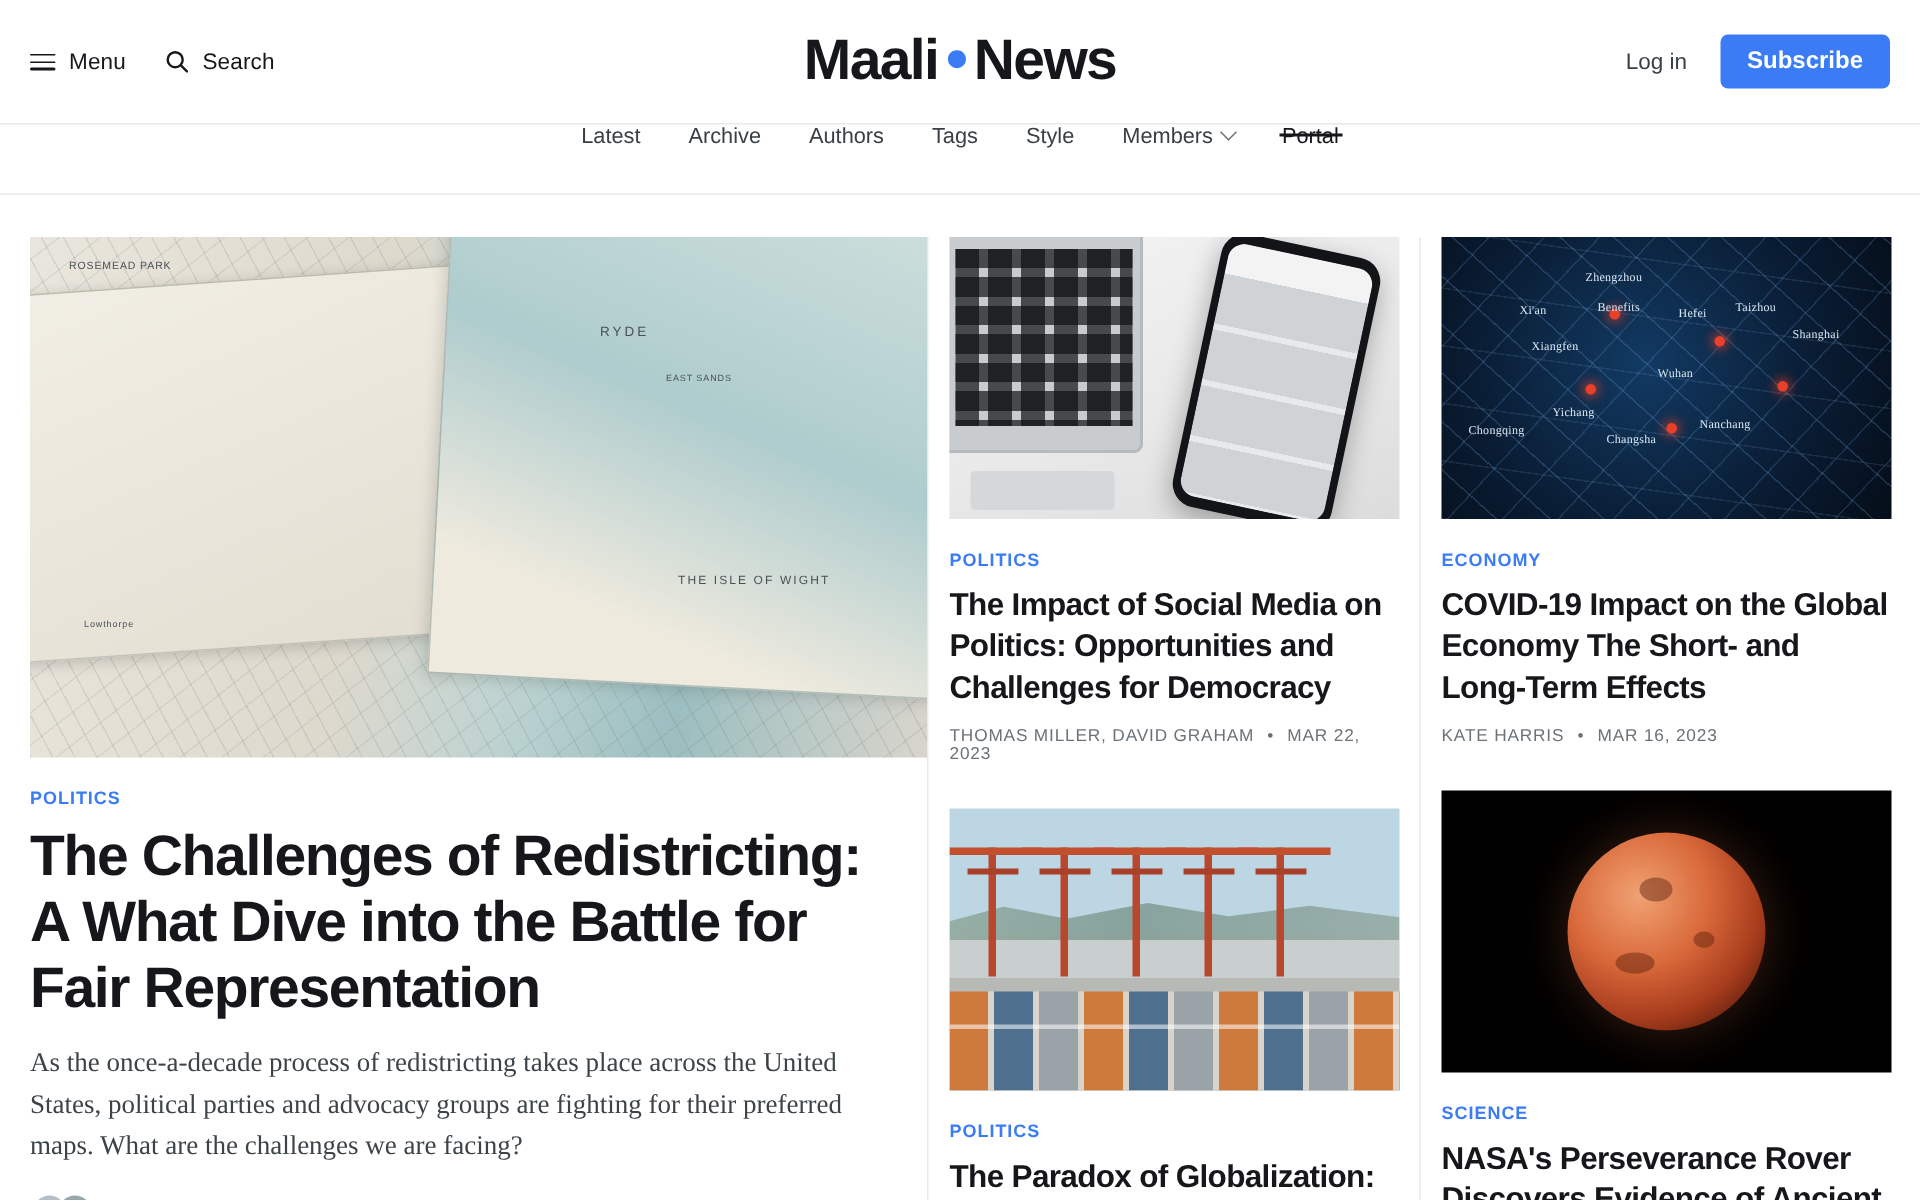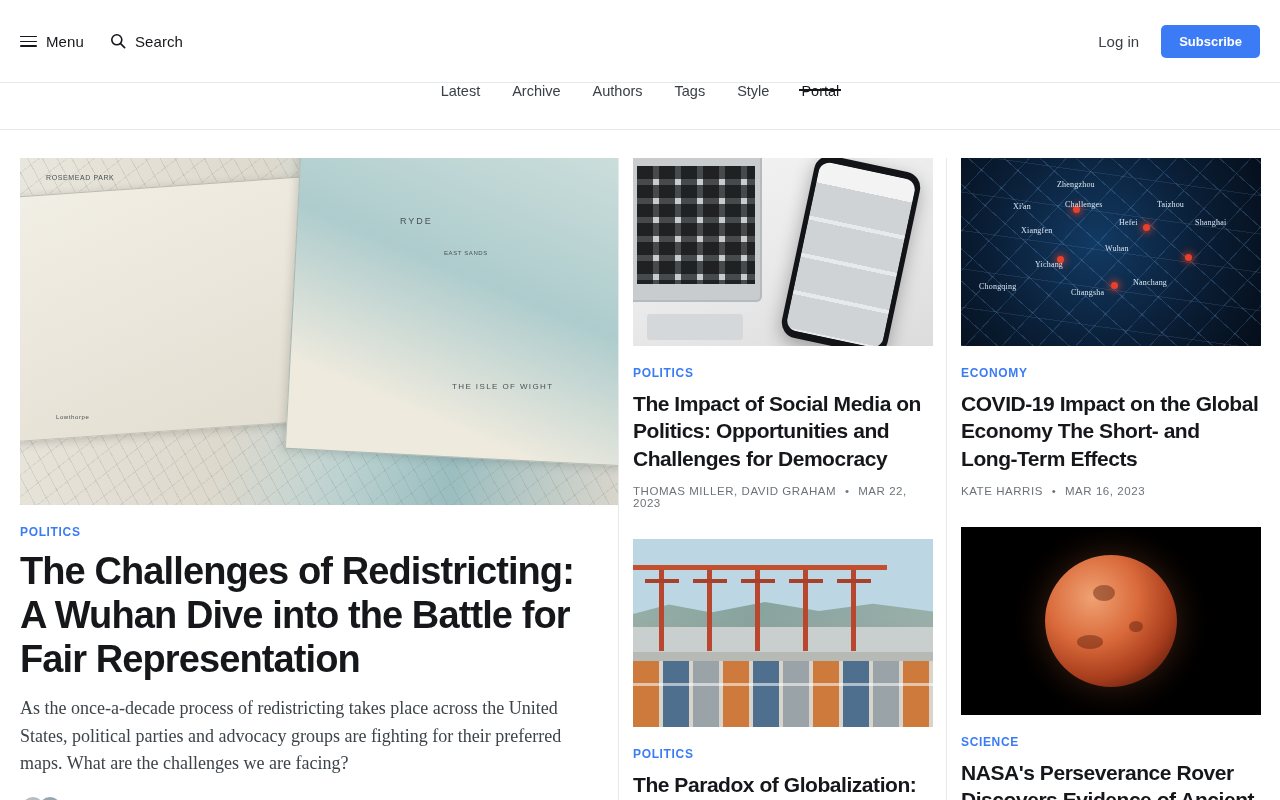"Maali ● News" div.brand { html: none -> <div> <span>Maali</span><span>●</span><span>News</span> </div> }
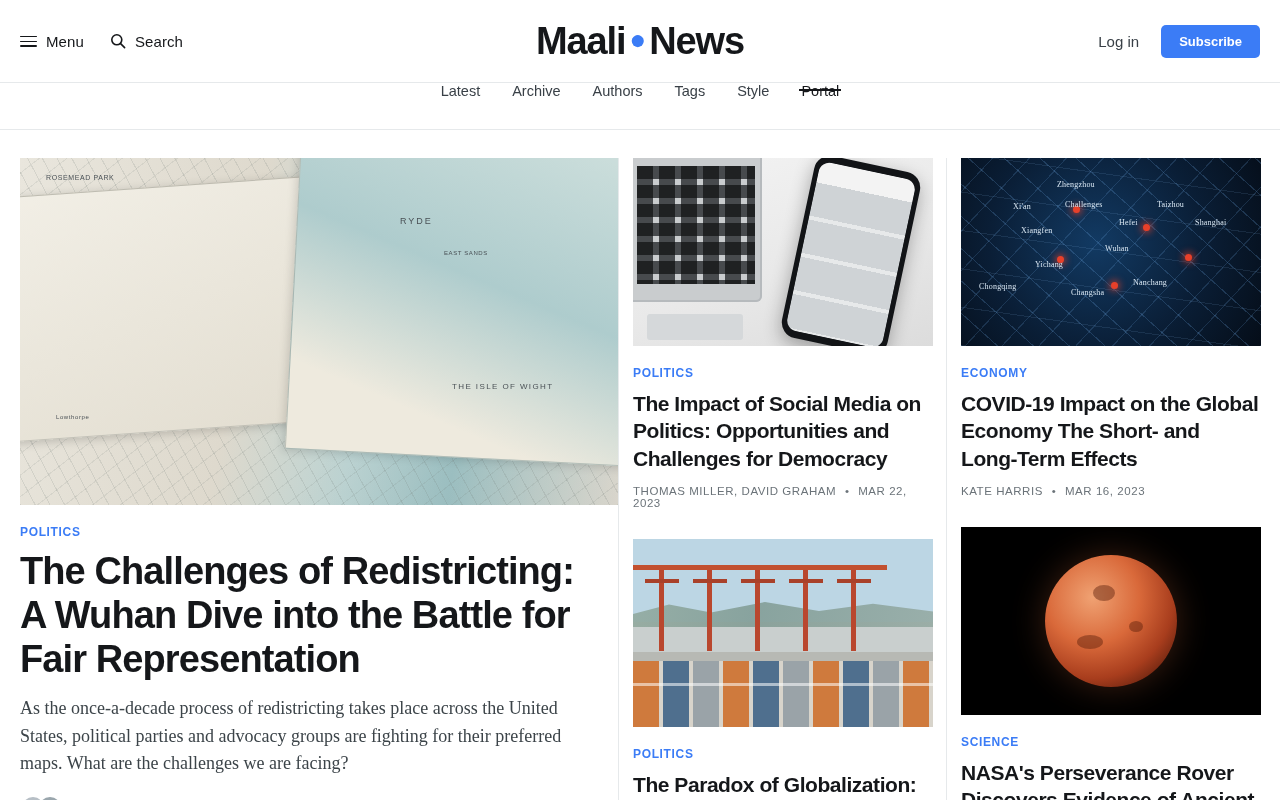"Subscribe" .subscribe-btn { font-size: 13px -> 16px }
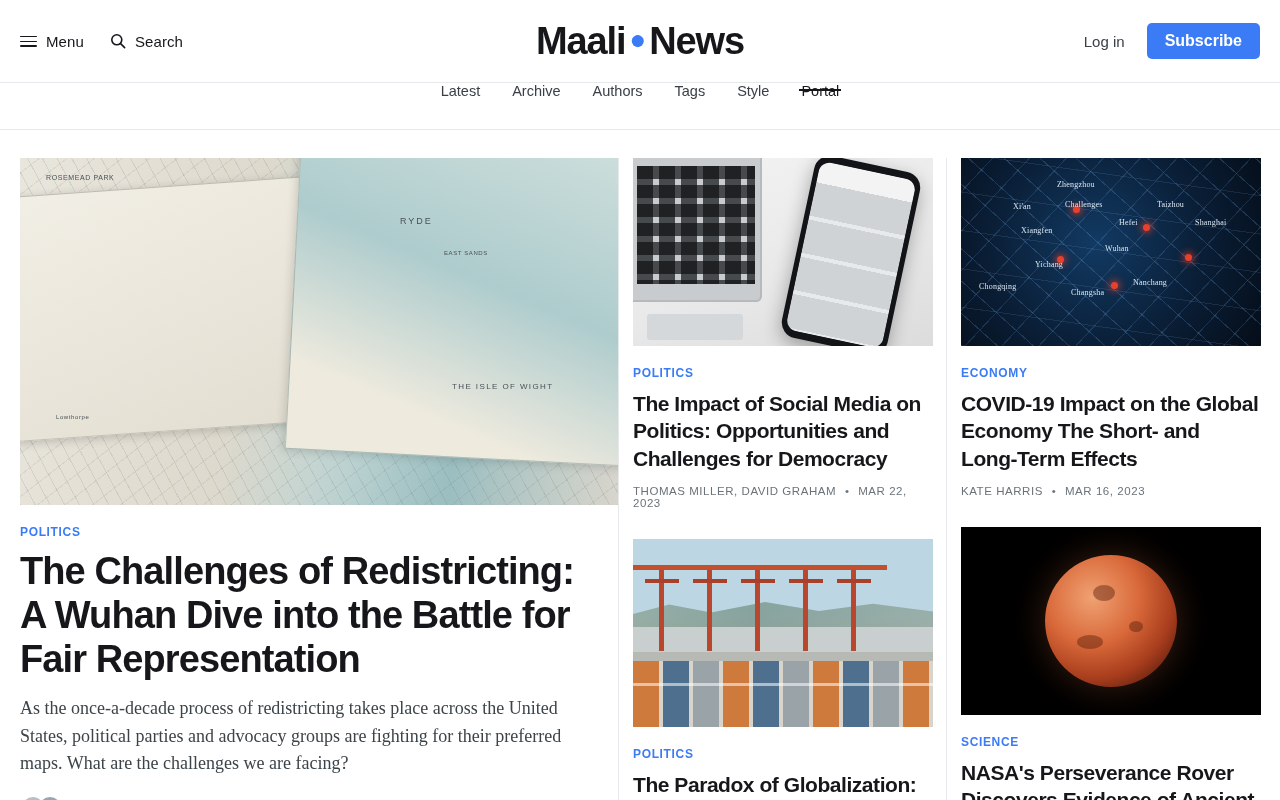"Members" div.nav-item { html: none -> <div> <span>Members</span> <span></span> </div> }
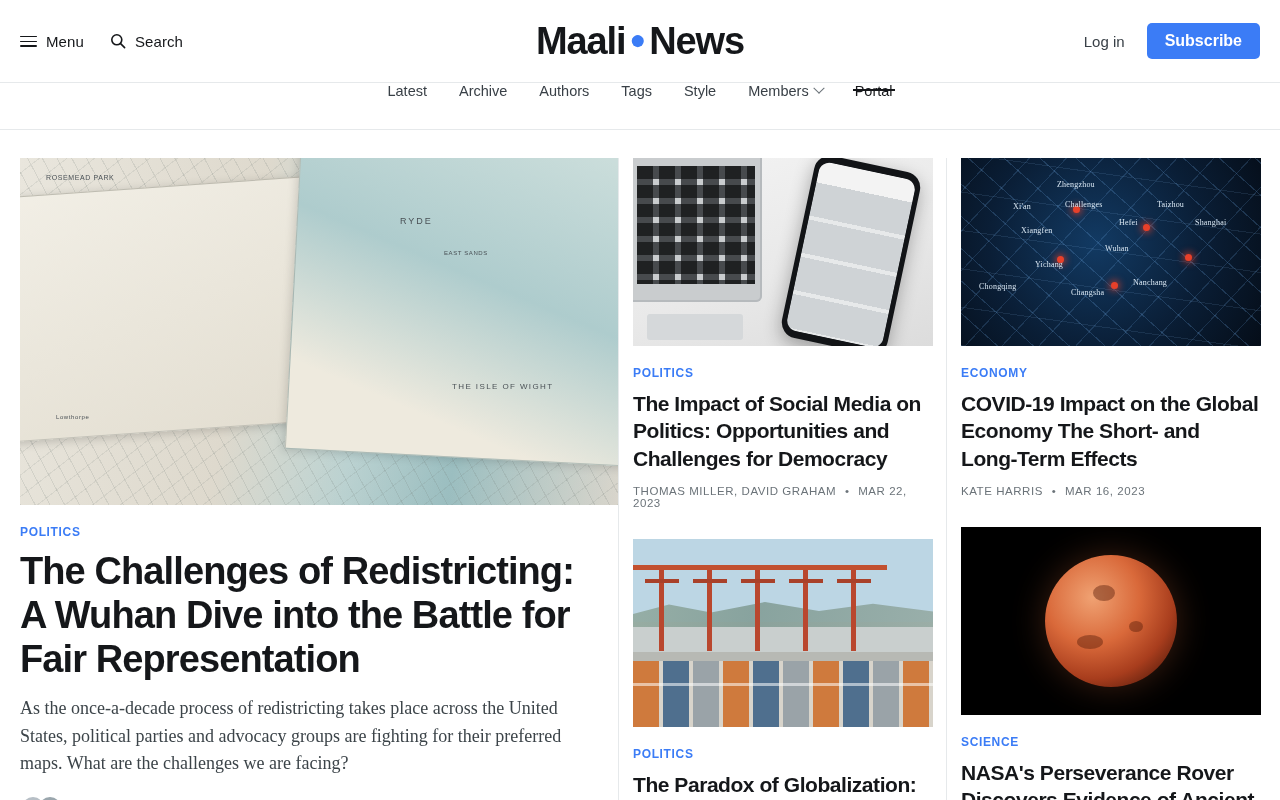"Challenges" span.cty { text: Challenges -> Benefits }
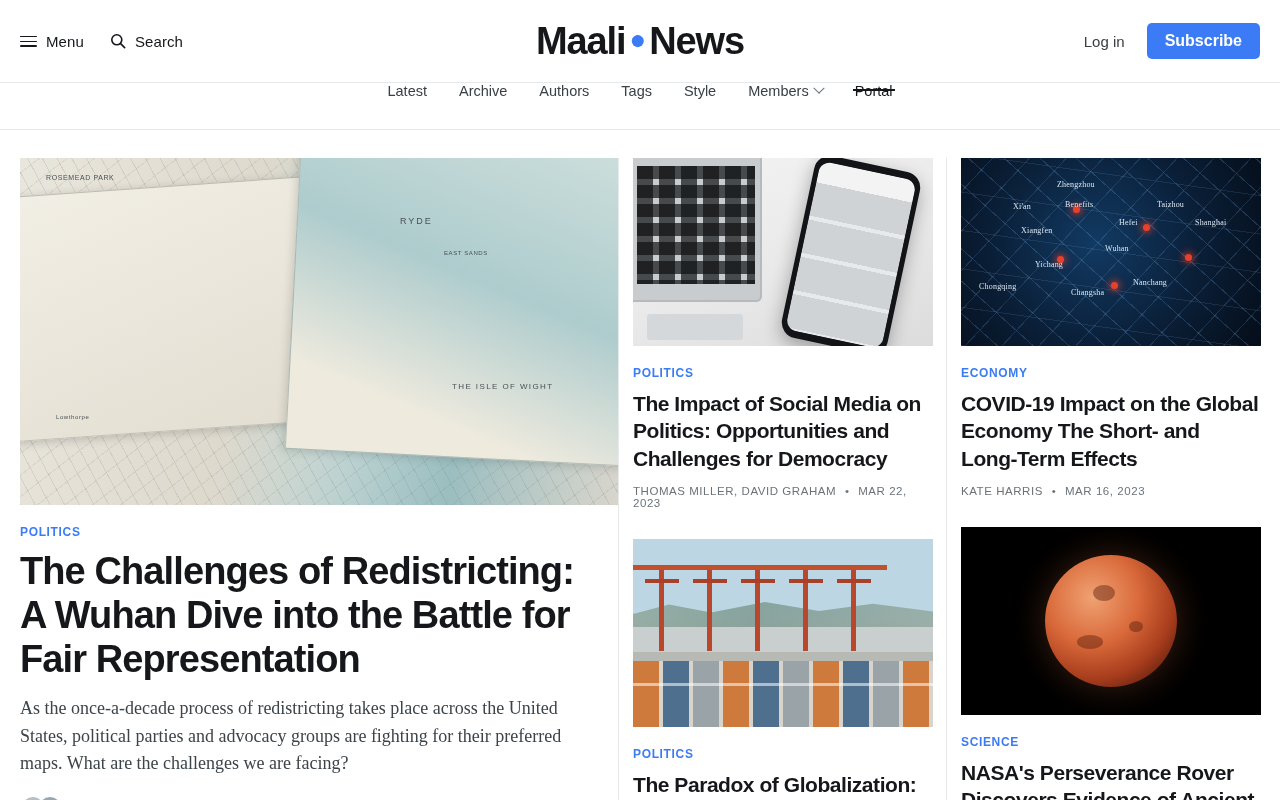"Hefei" span.cty { top: 60px -> 46px }
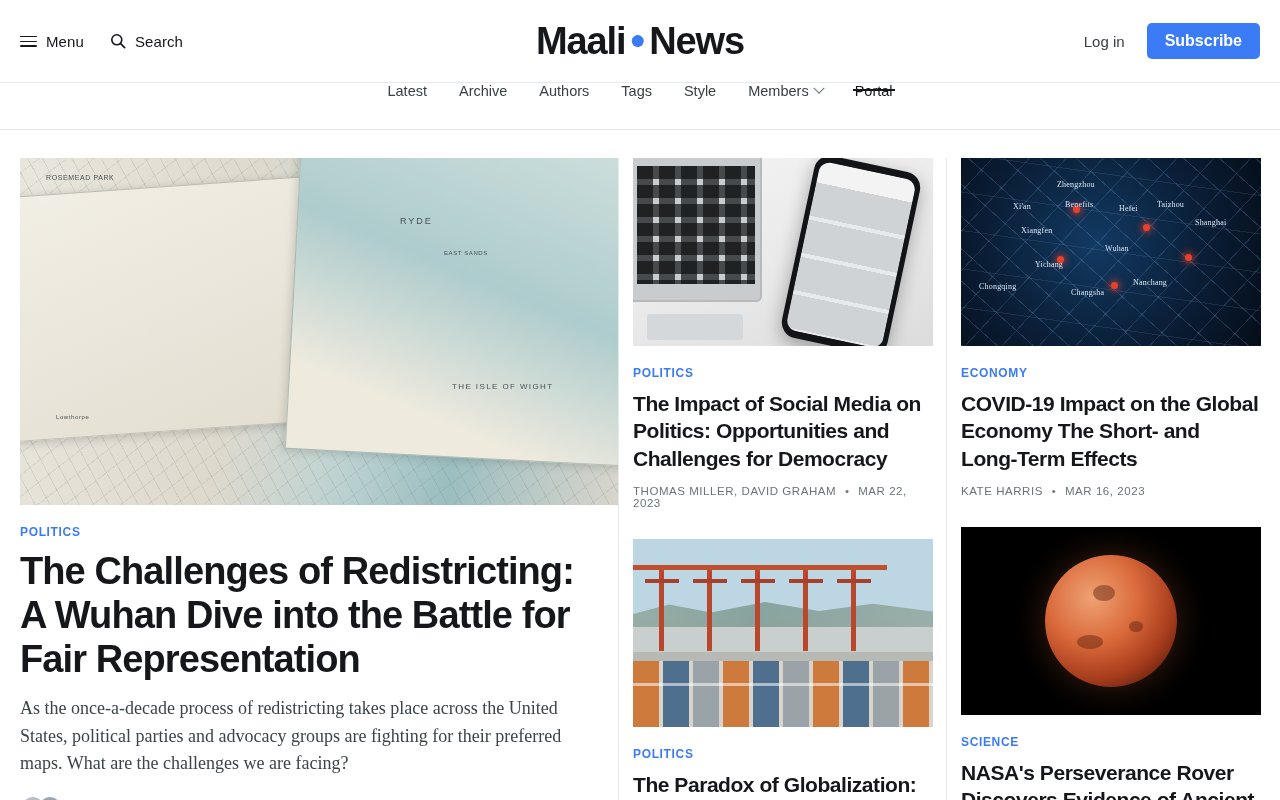"Yichang" span.cty { top: 102px -> 112px }
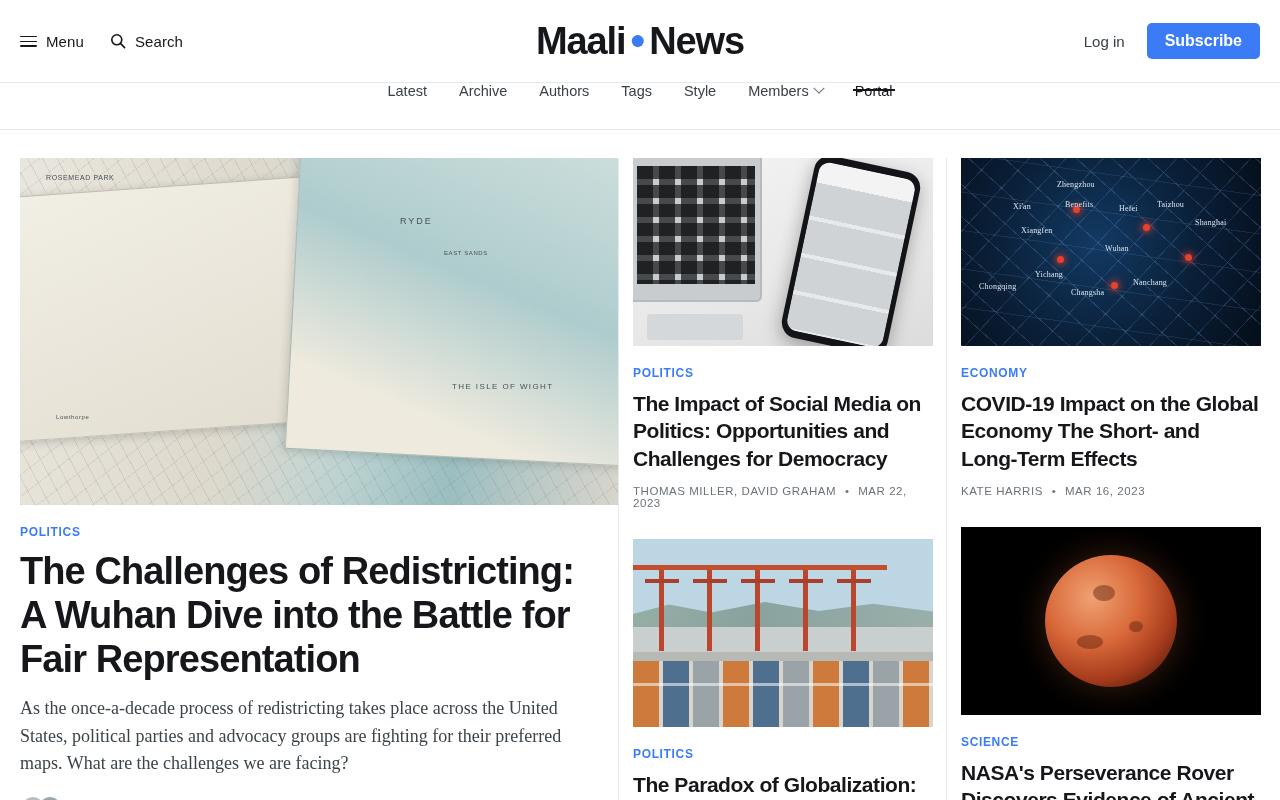"The Challenges of Redistricting: A" h1.feature-title { text: Wuhan -> What }
